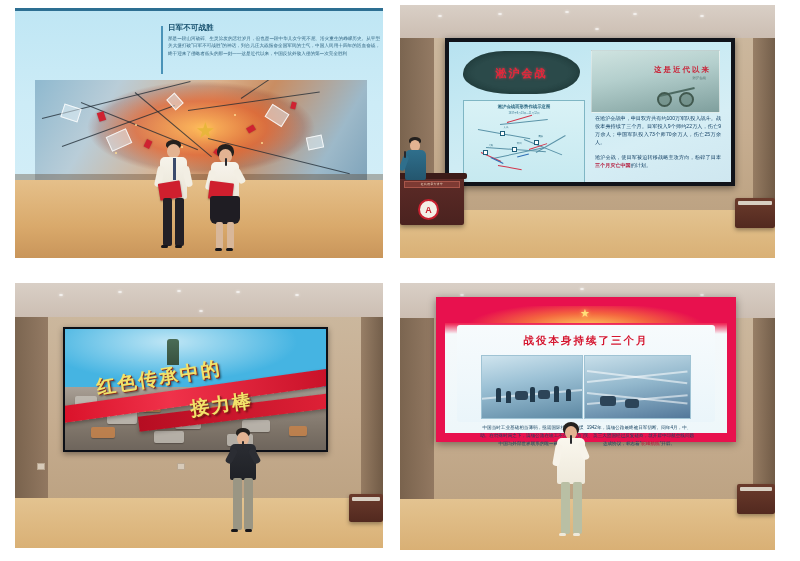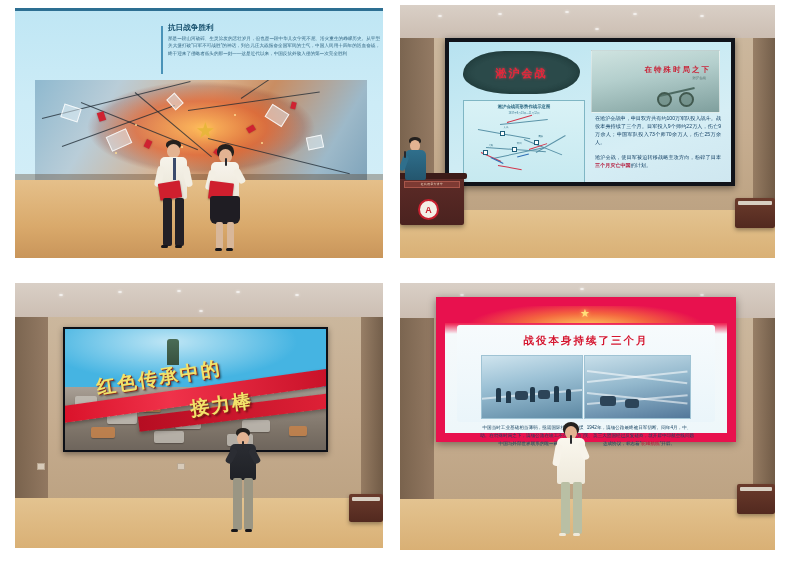"抗日战争胜利" div.s1-head { text: 抗日战争胜利 -> 日军不可战胜 }
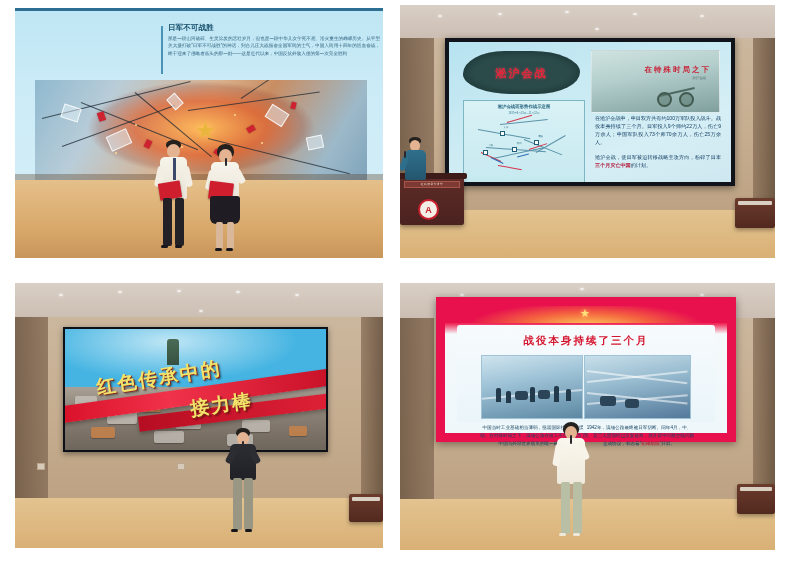"在特殊时局之下" div.s2-photo-t { text: 在特殊时局之下 -> 这是近代以来 }
